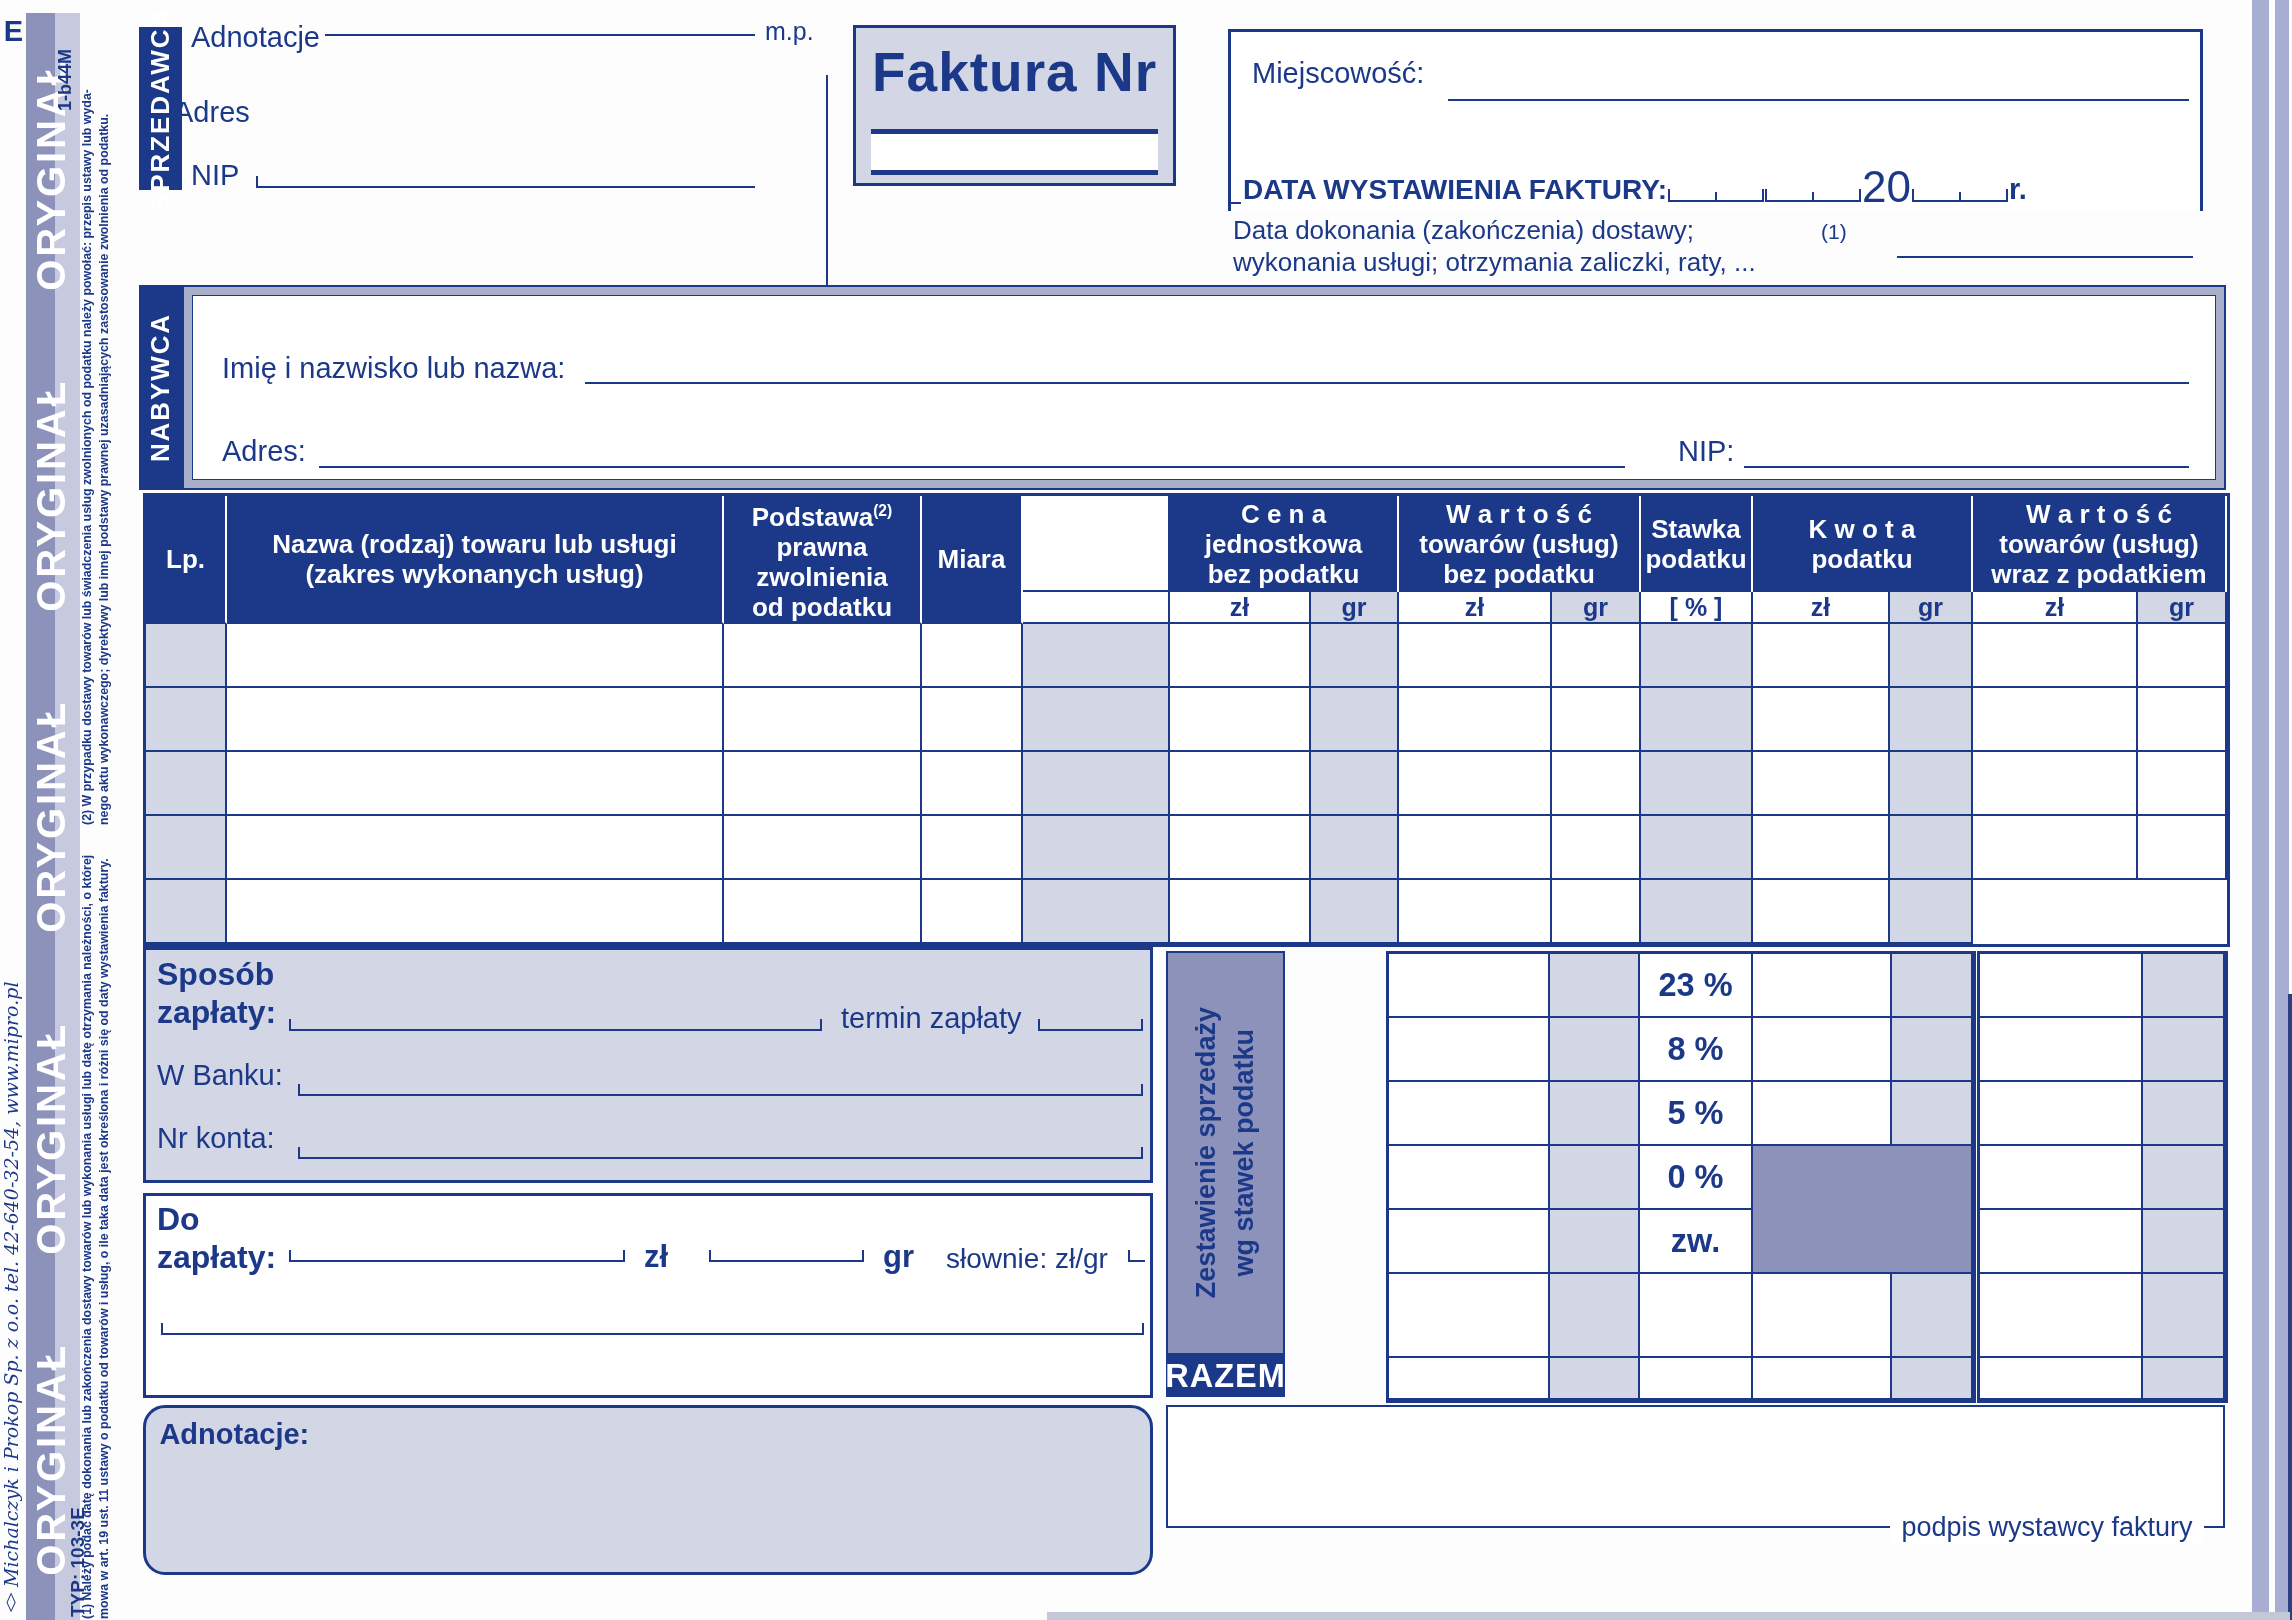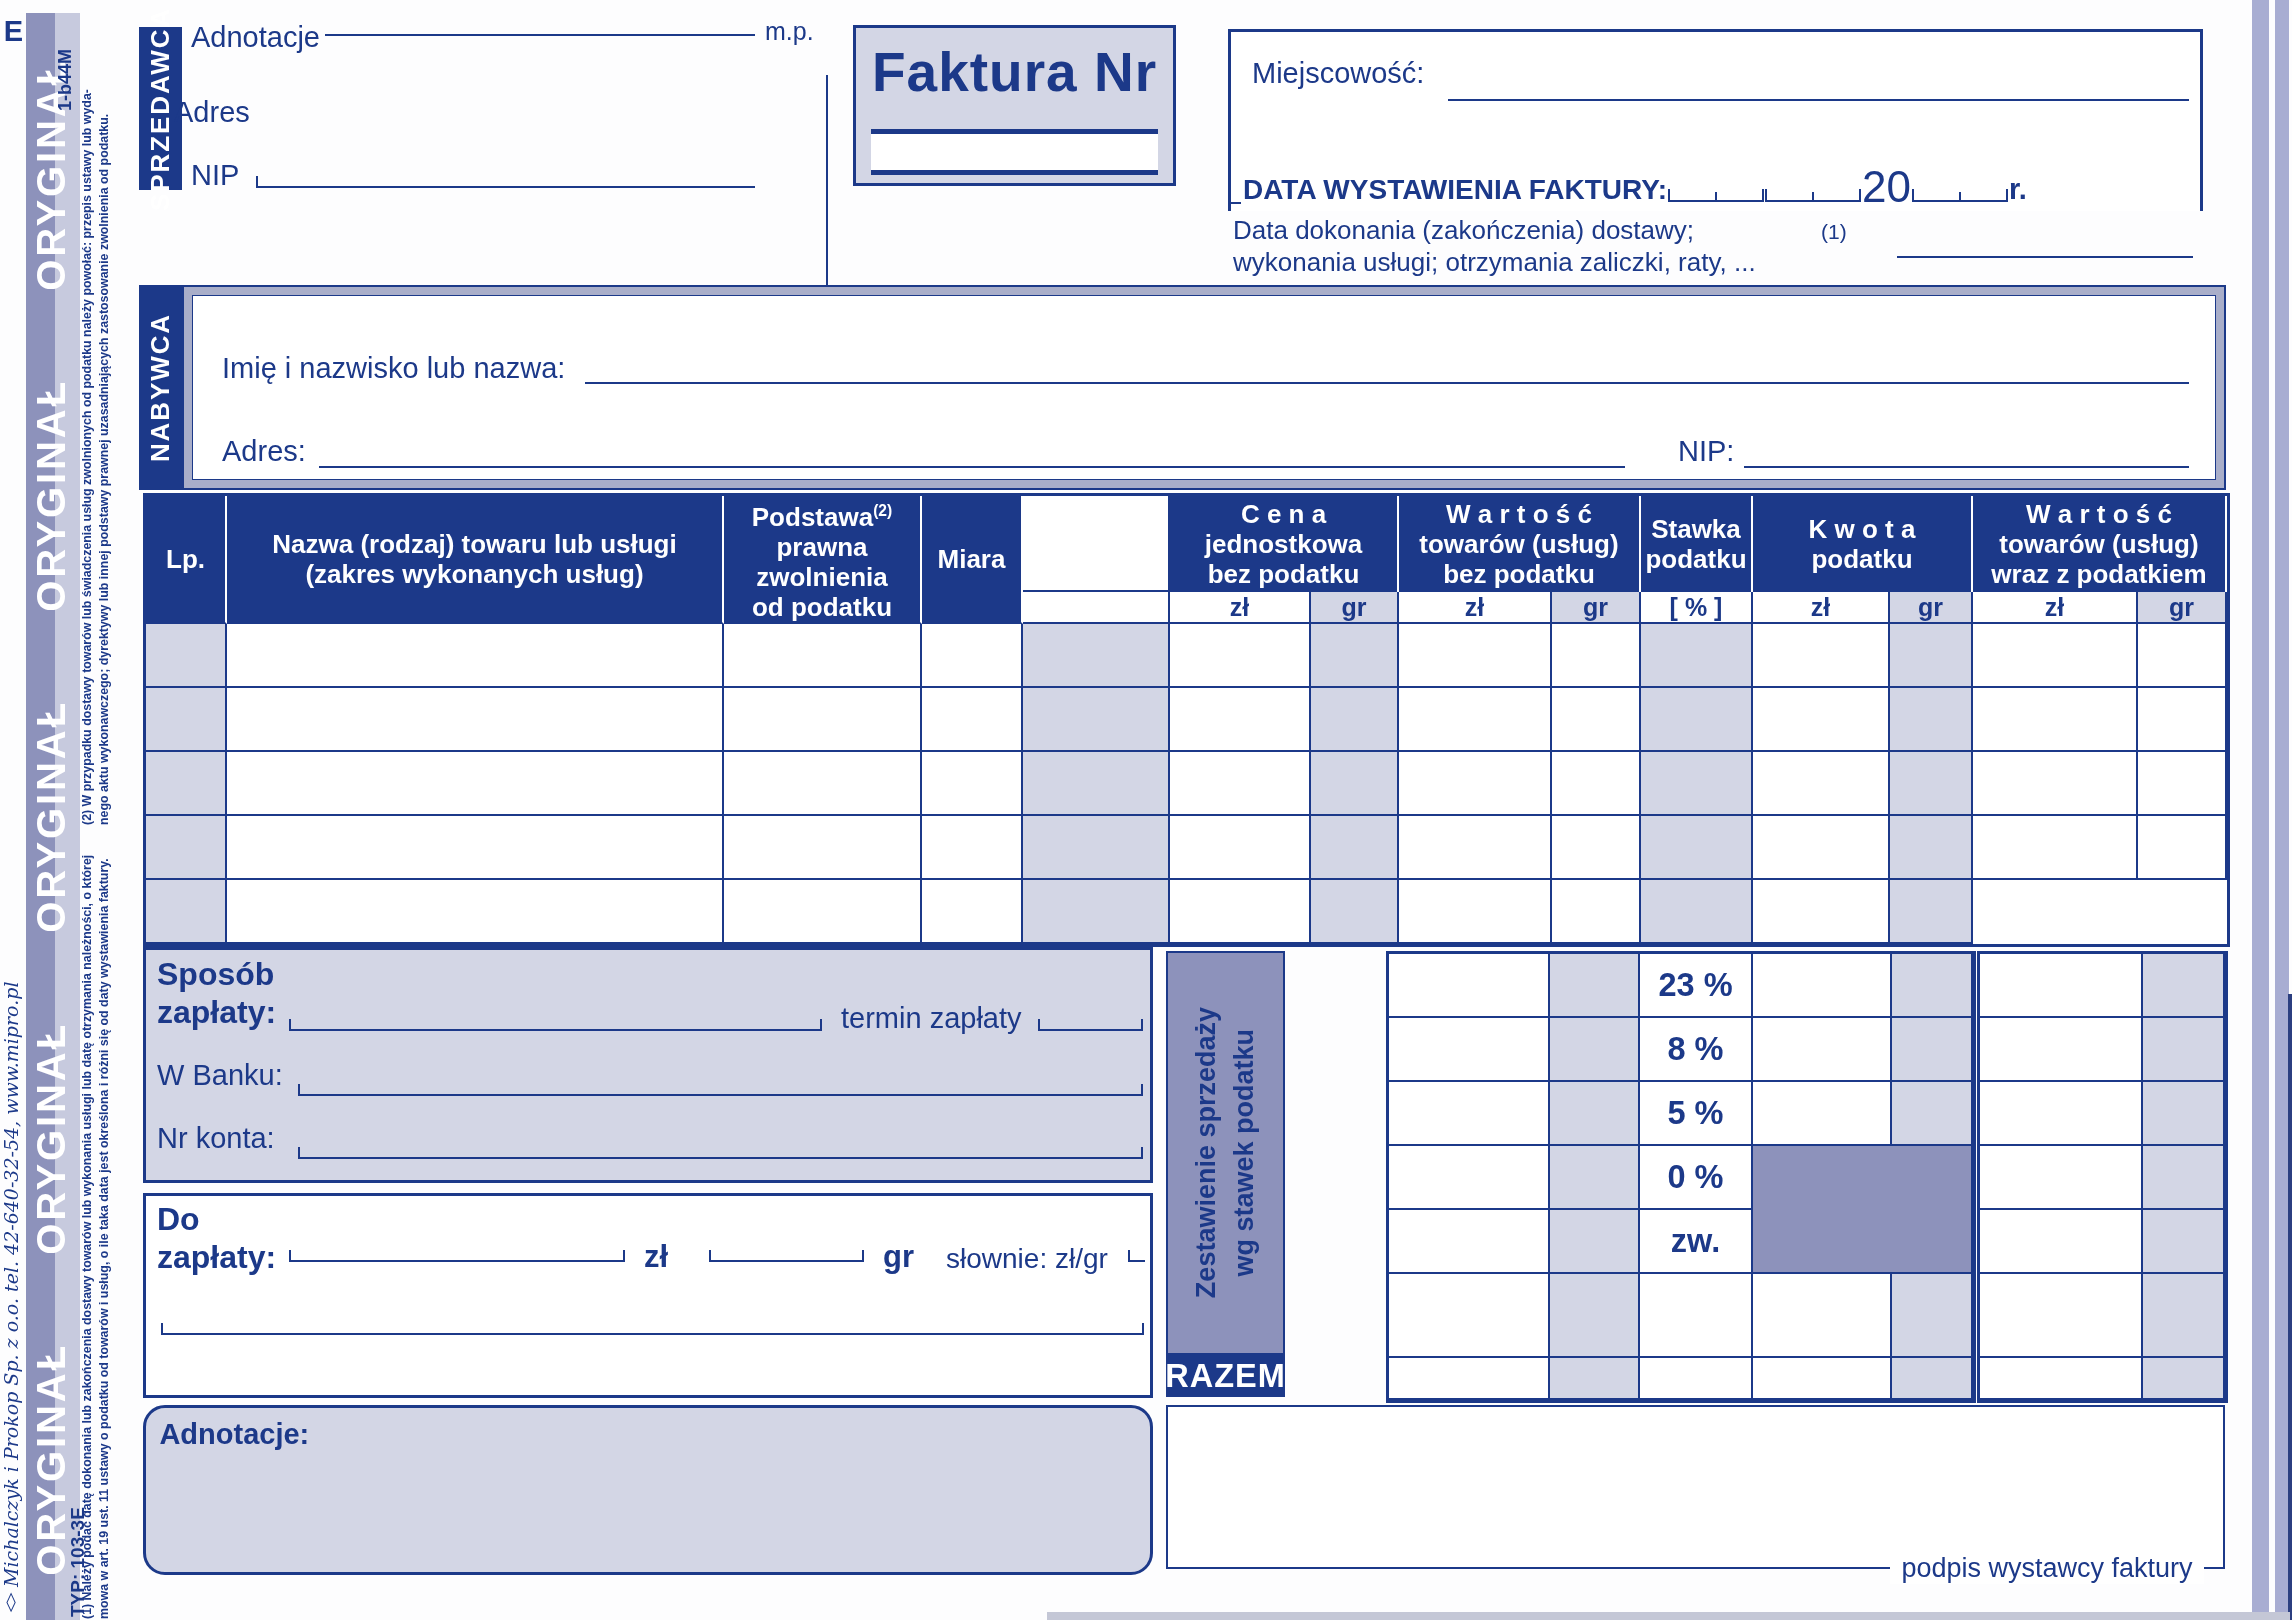"podpis wystawcy faktury" div.whitebox { height: 164px -> 123px }
